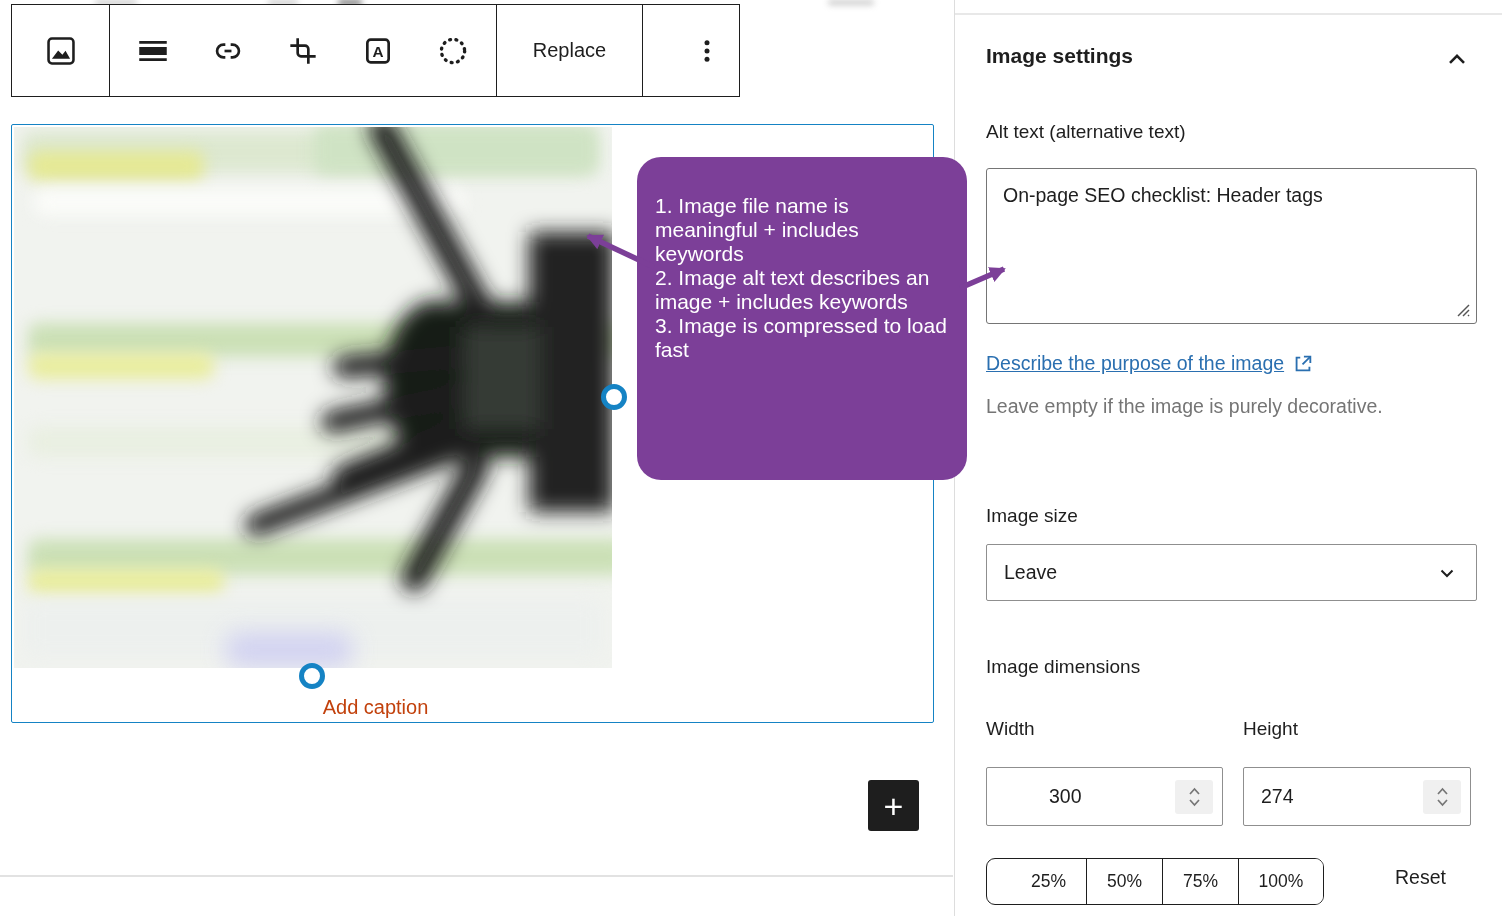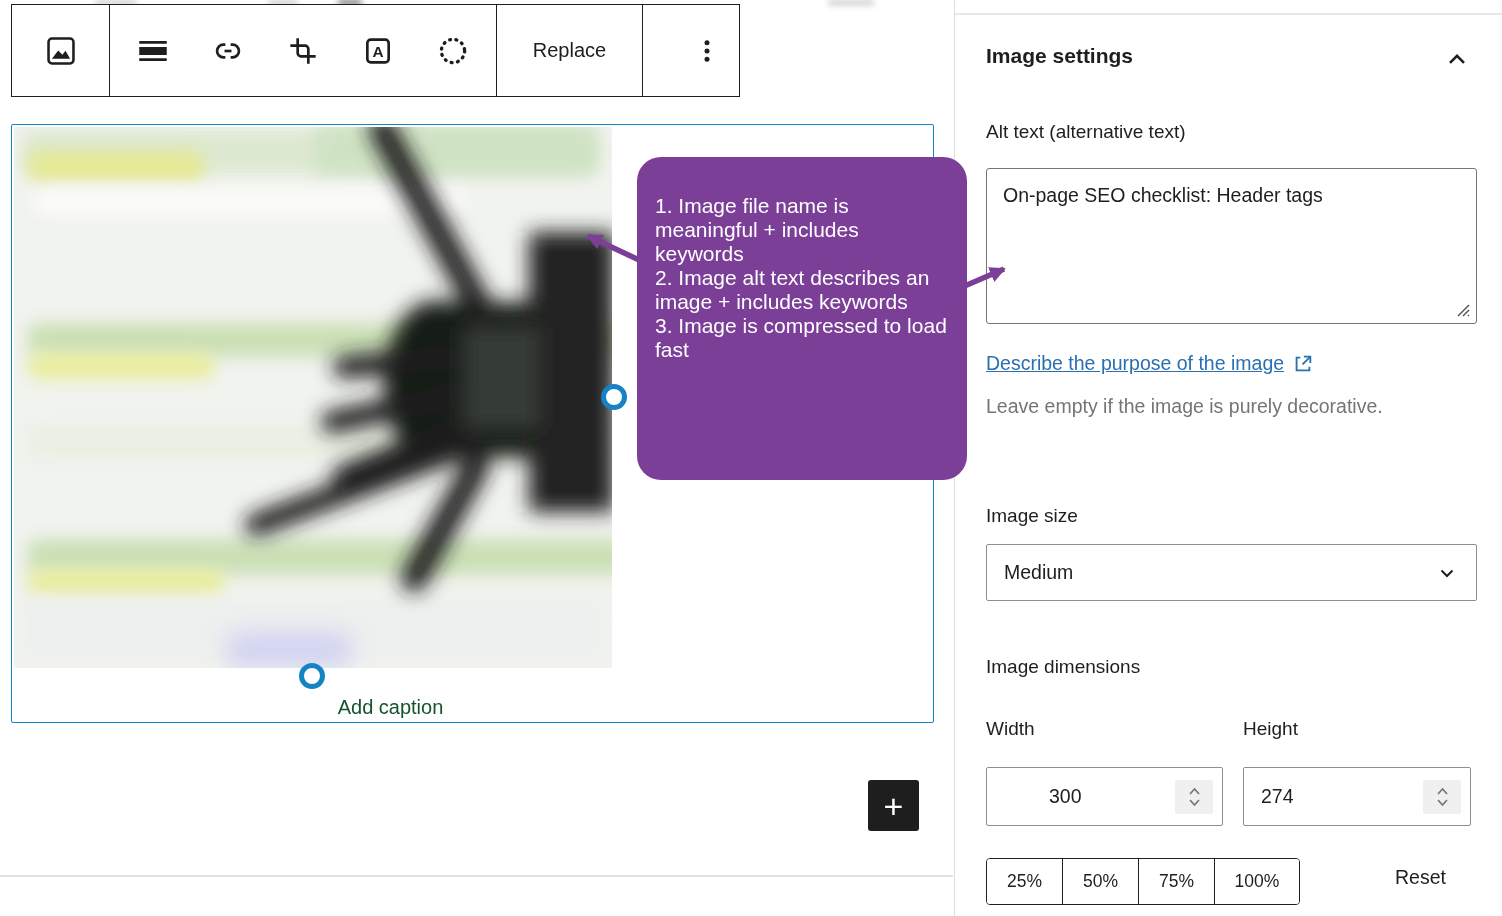"Medium" span { text: Medium -> Leave }
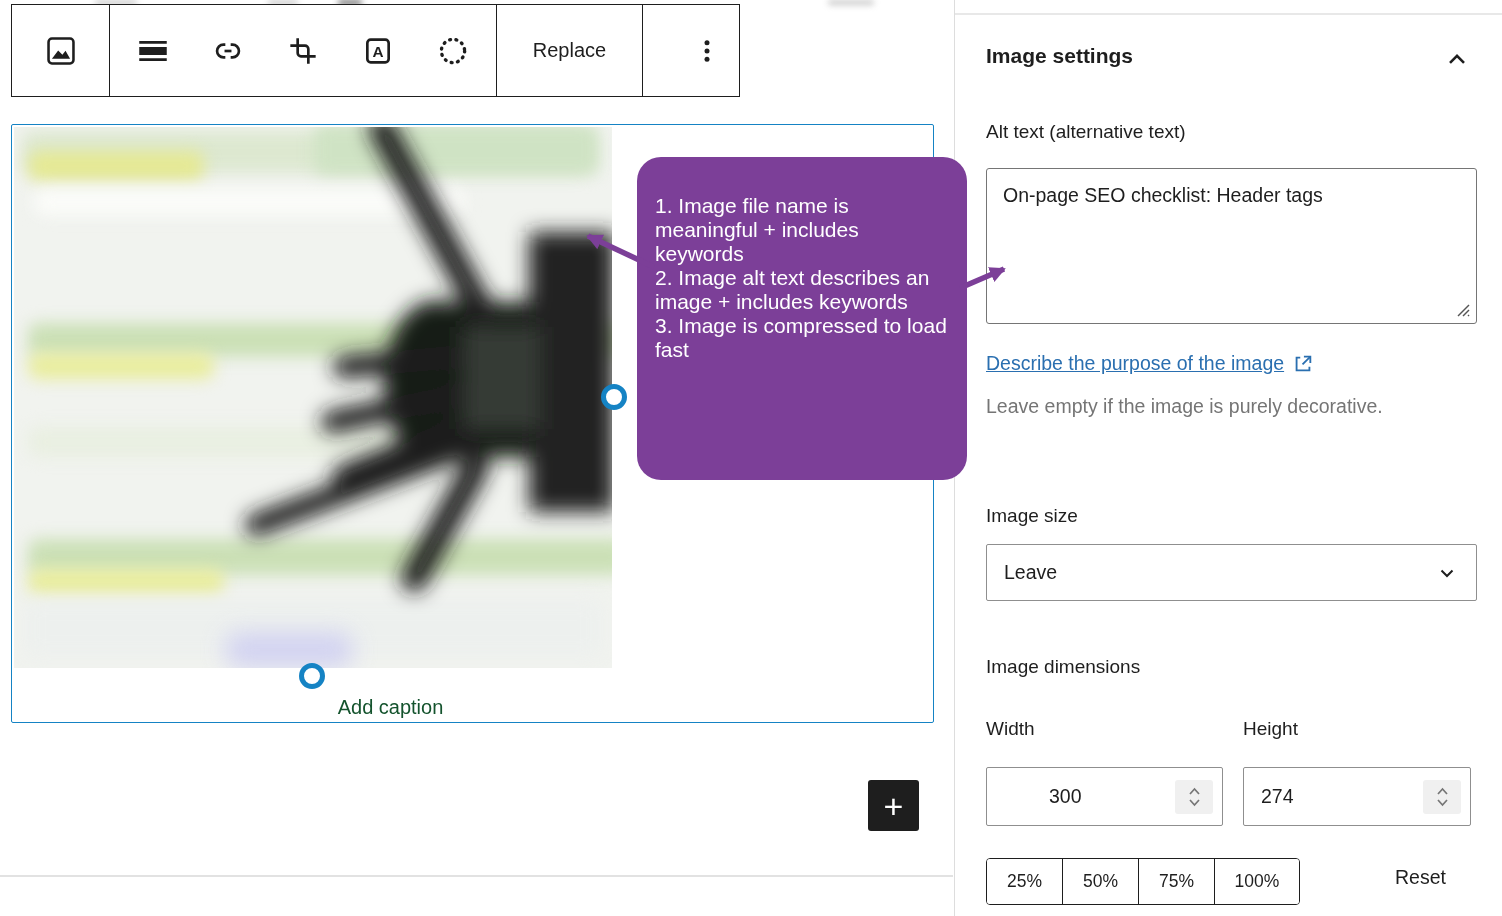"Add caption" .caption { color: #14532d -> #c2410c; left: 16px -> 1px }
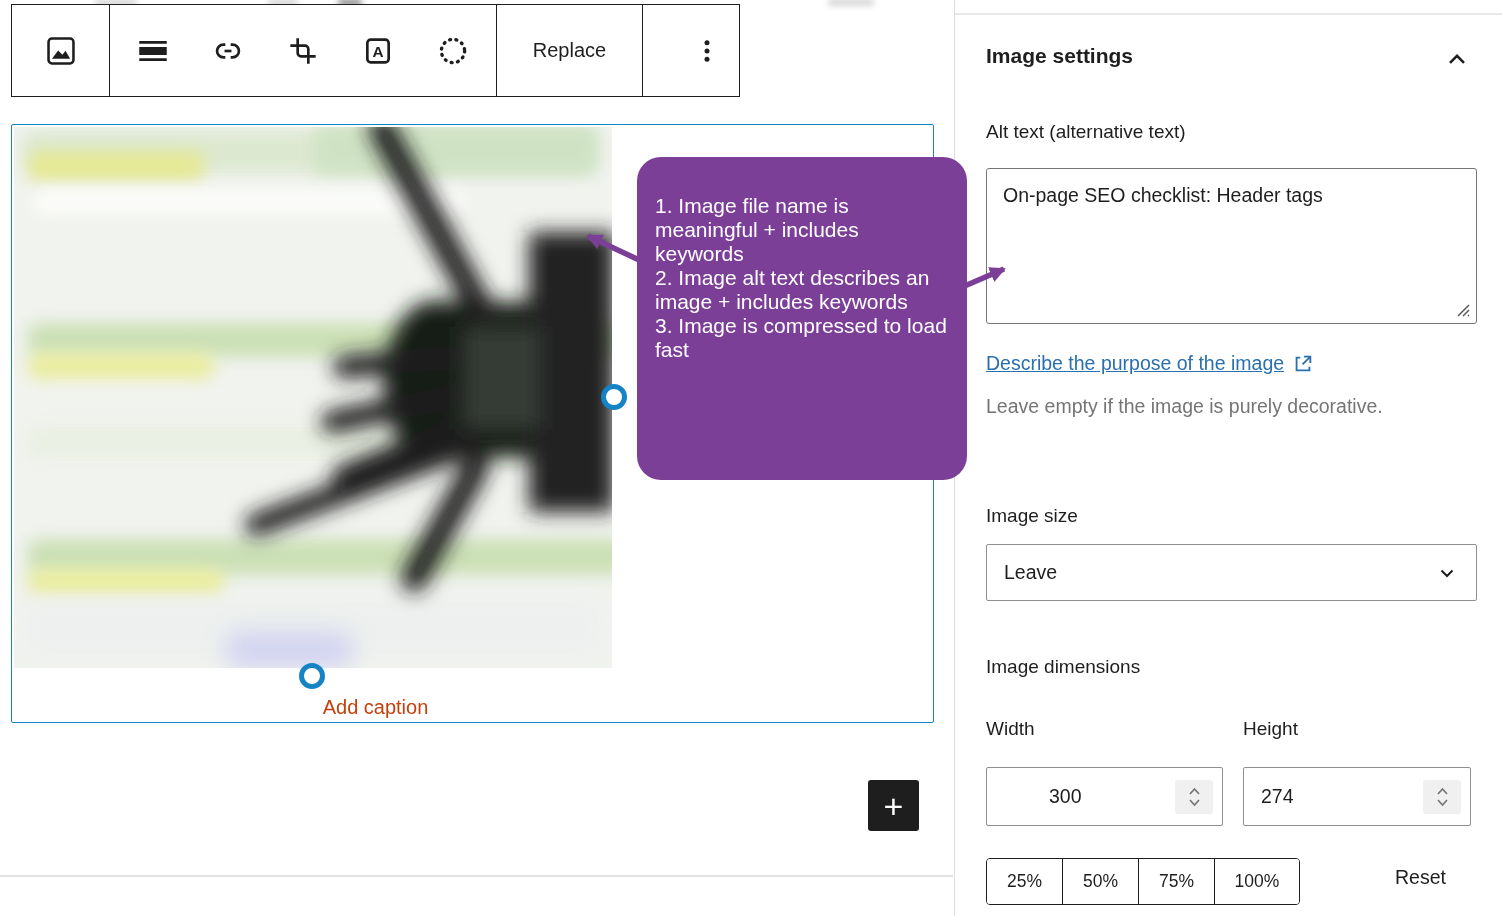"25%" .presets { border-radius: 4px -> 9px; padding-left: none -> 24px }
